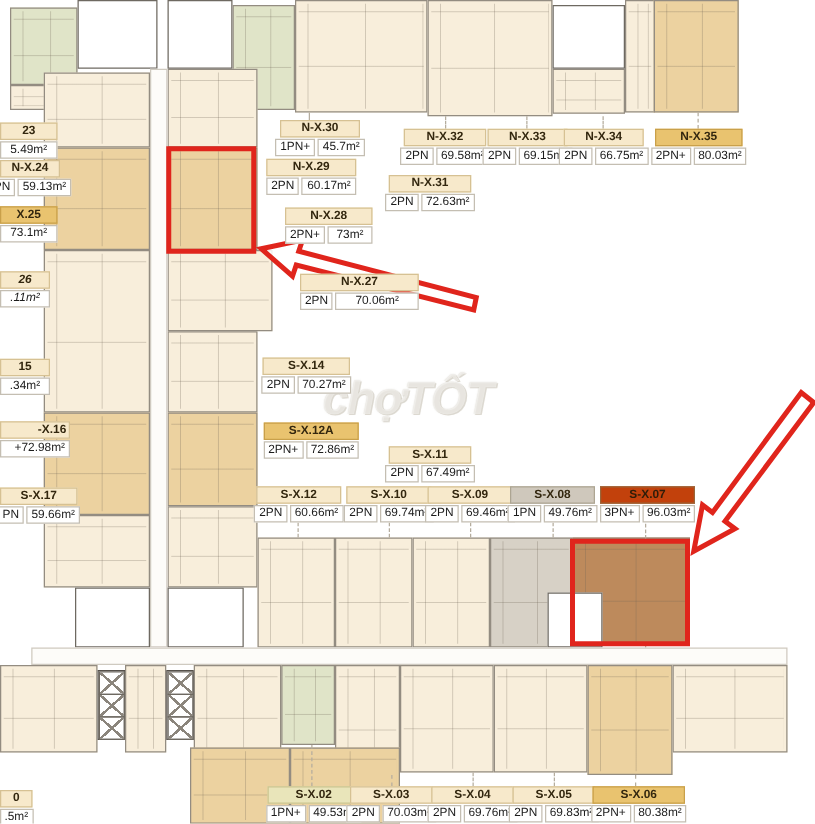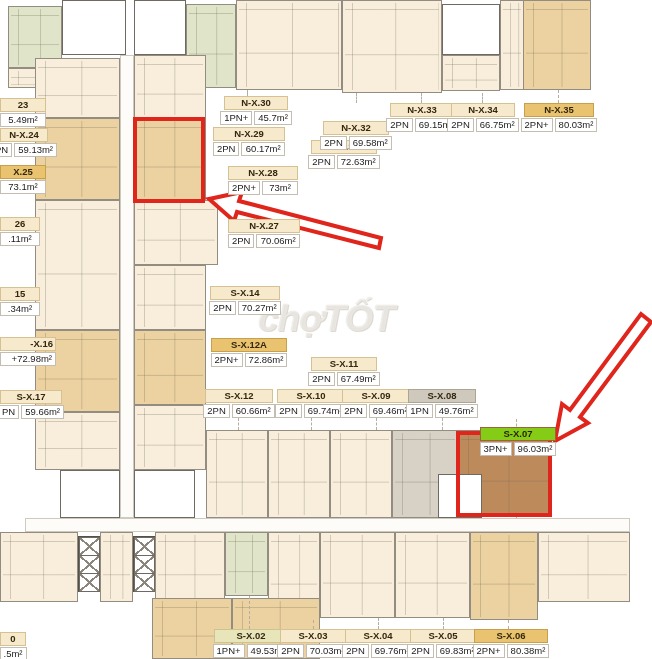"N-X.32" div.lbl { margin-top: 18px -> none }
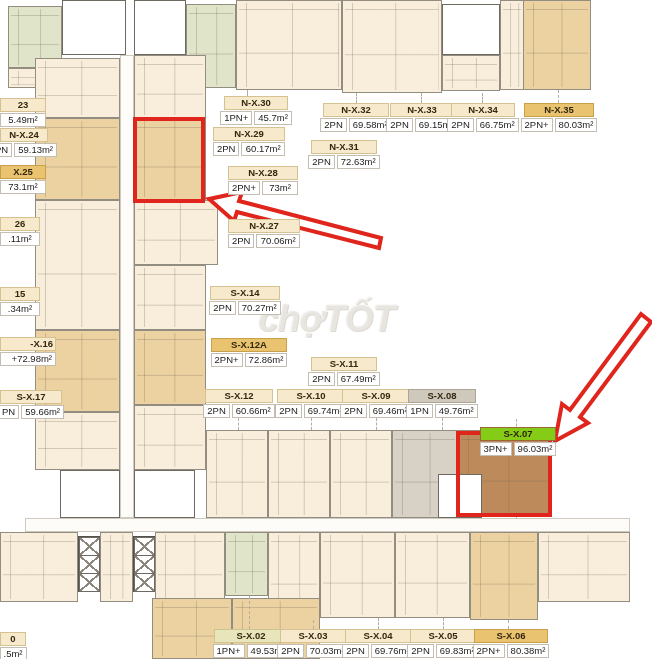"26" div.lbl { font-style: none -> italic }
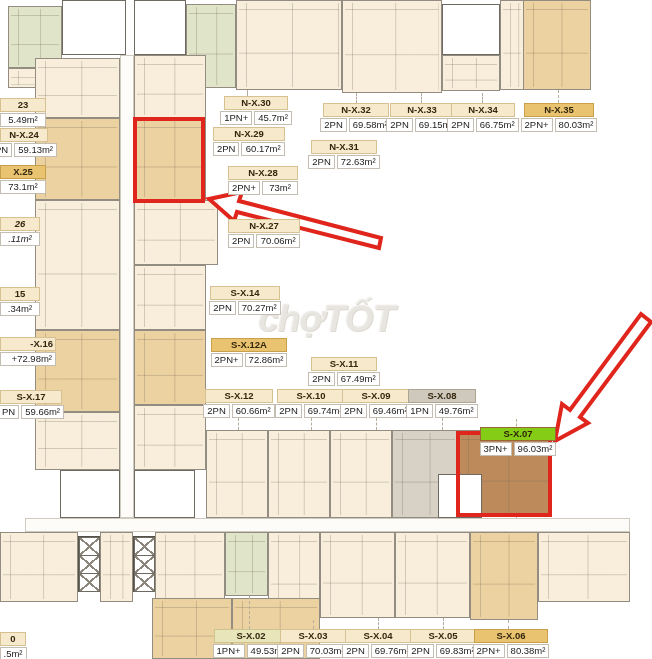"N-X.27" div.lbl { left: 228px -> 240px; width: 72px -> 95px }
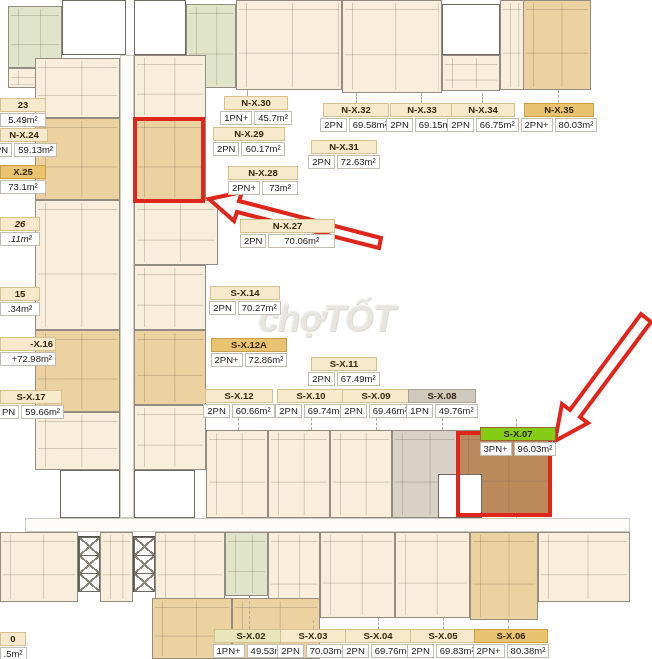"S-X.07" .lbl.v-brown .hd { background: #84cc16 -> #c2410c; margin-top: 38px -> none }
